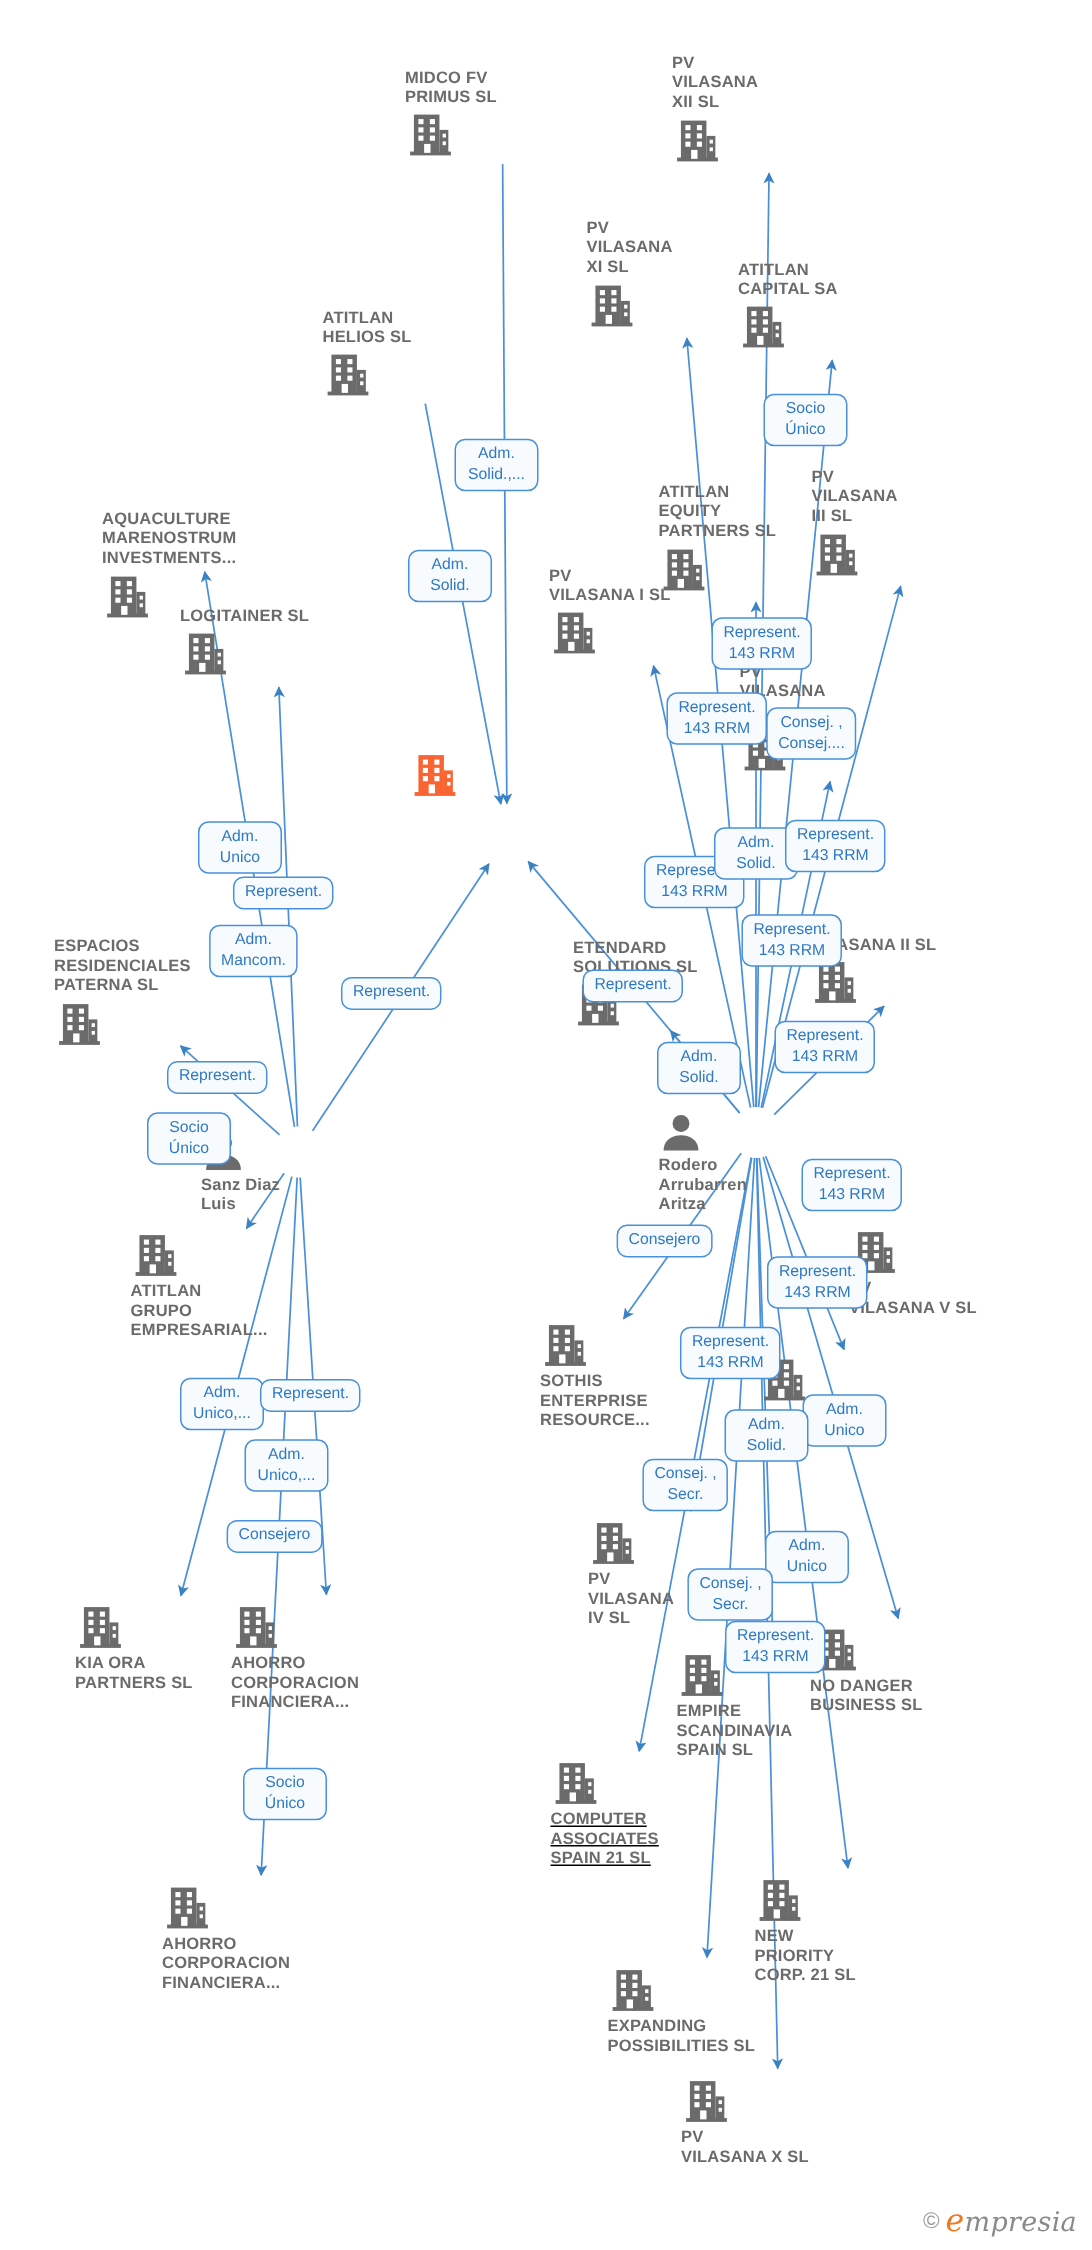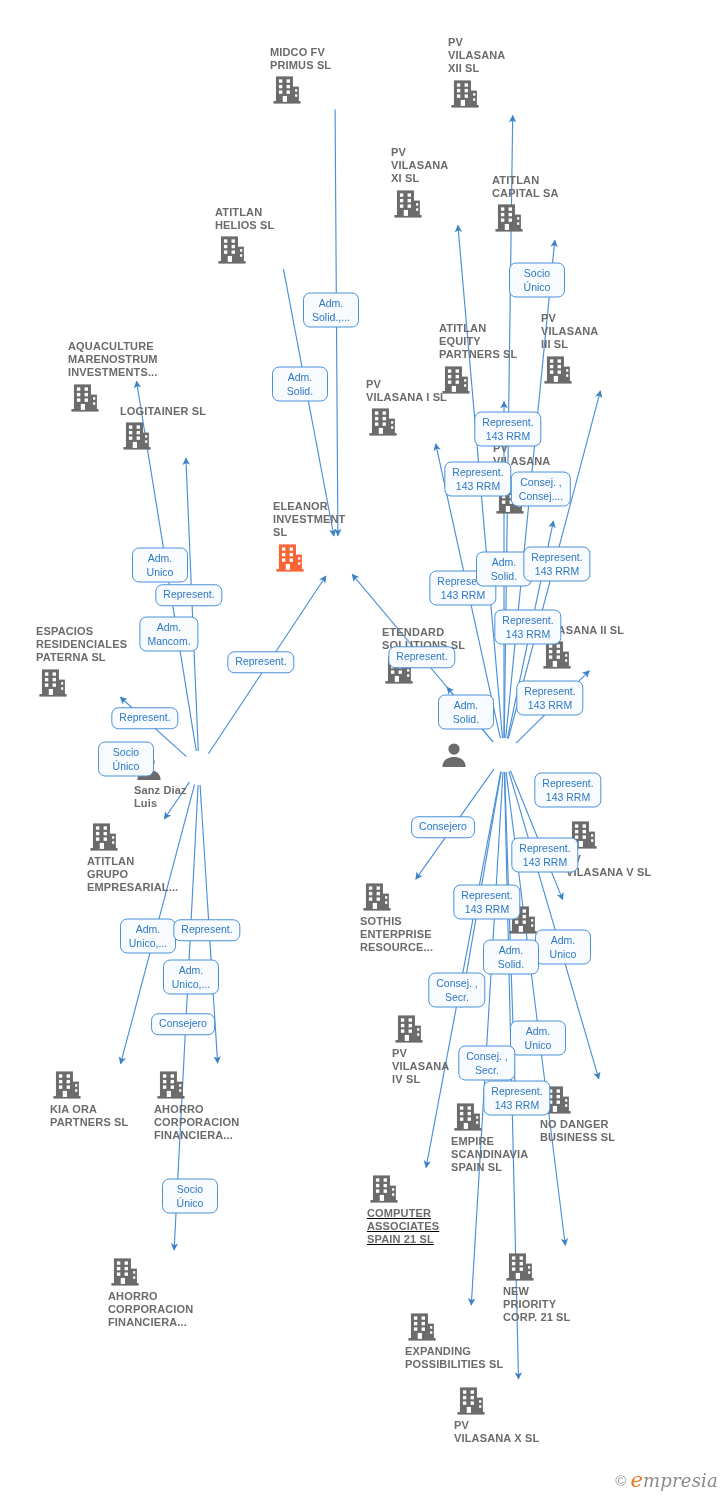"ELEANOR" span.cap { html: <span>ELEANOR INVESTMENT SL</span> -> none }
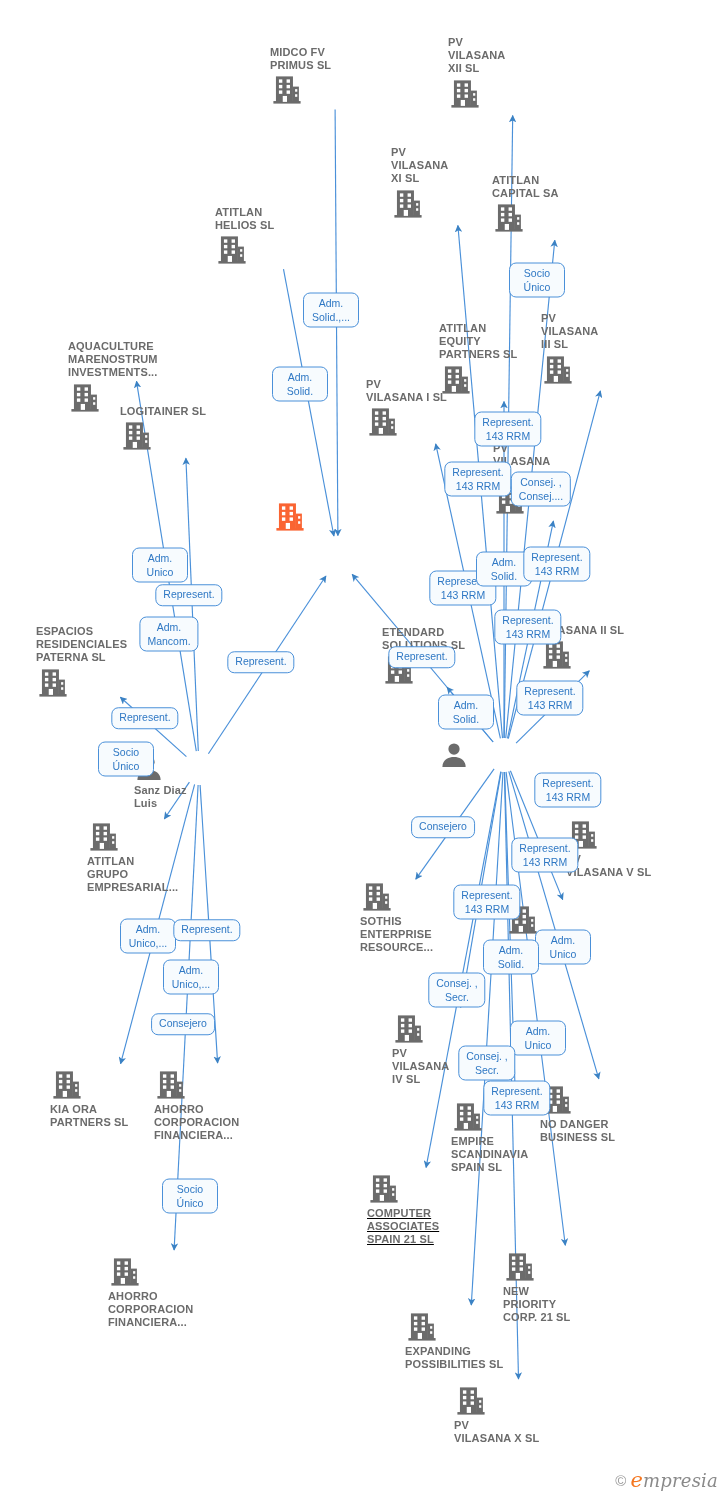"Rodero" span.cap { html: none -> <span>Rodero Arrubarren Aritza</span> }
